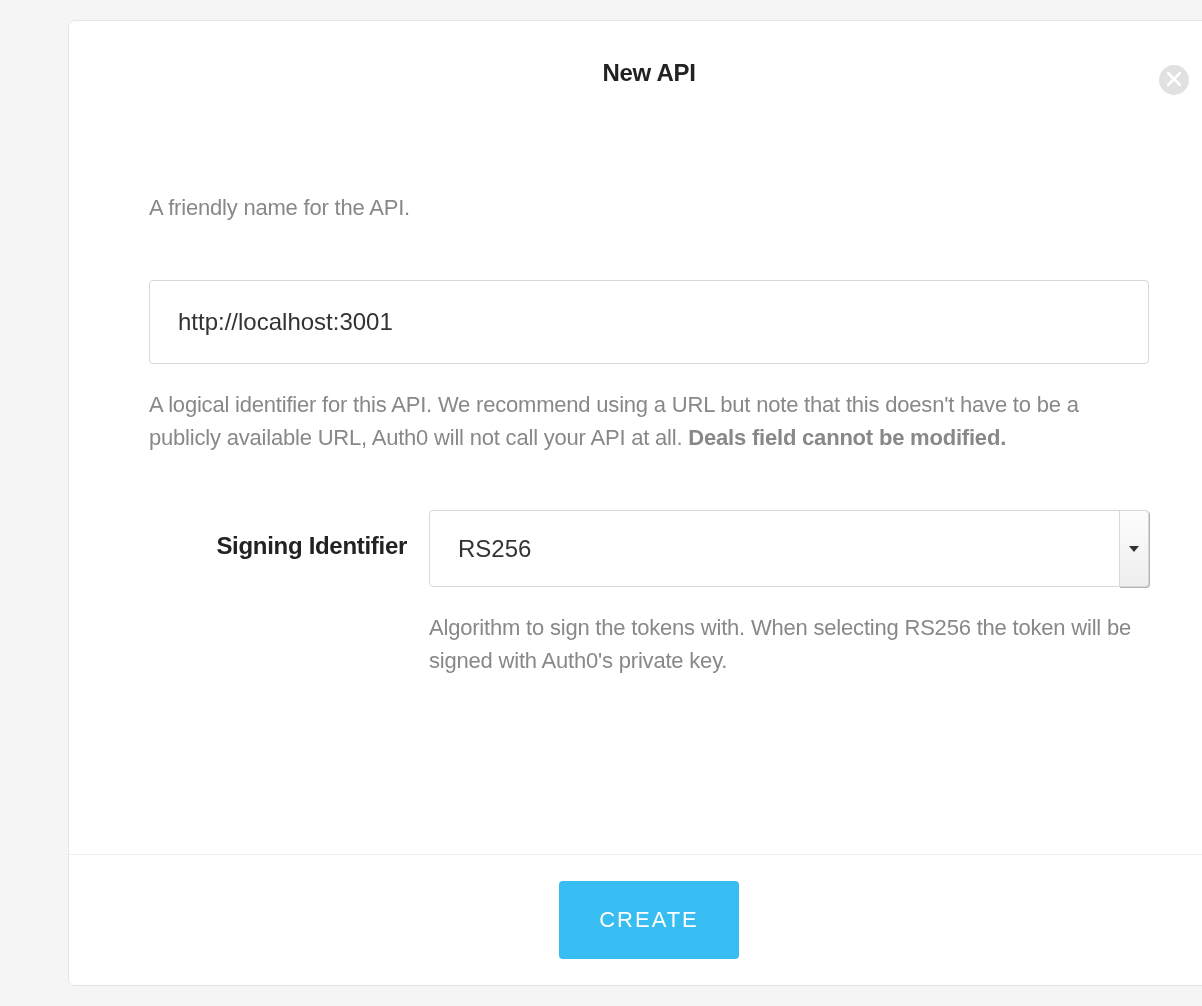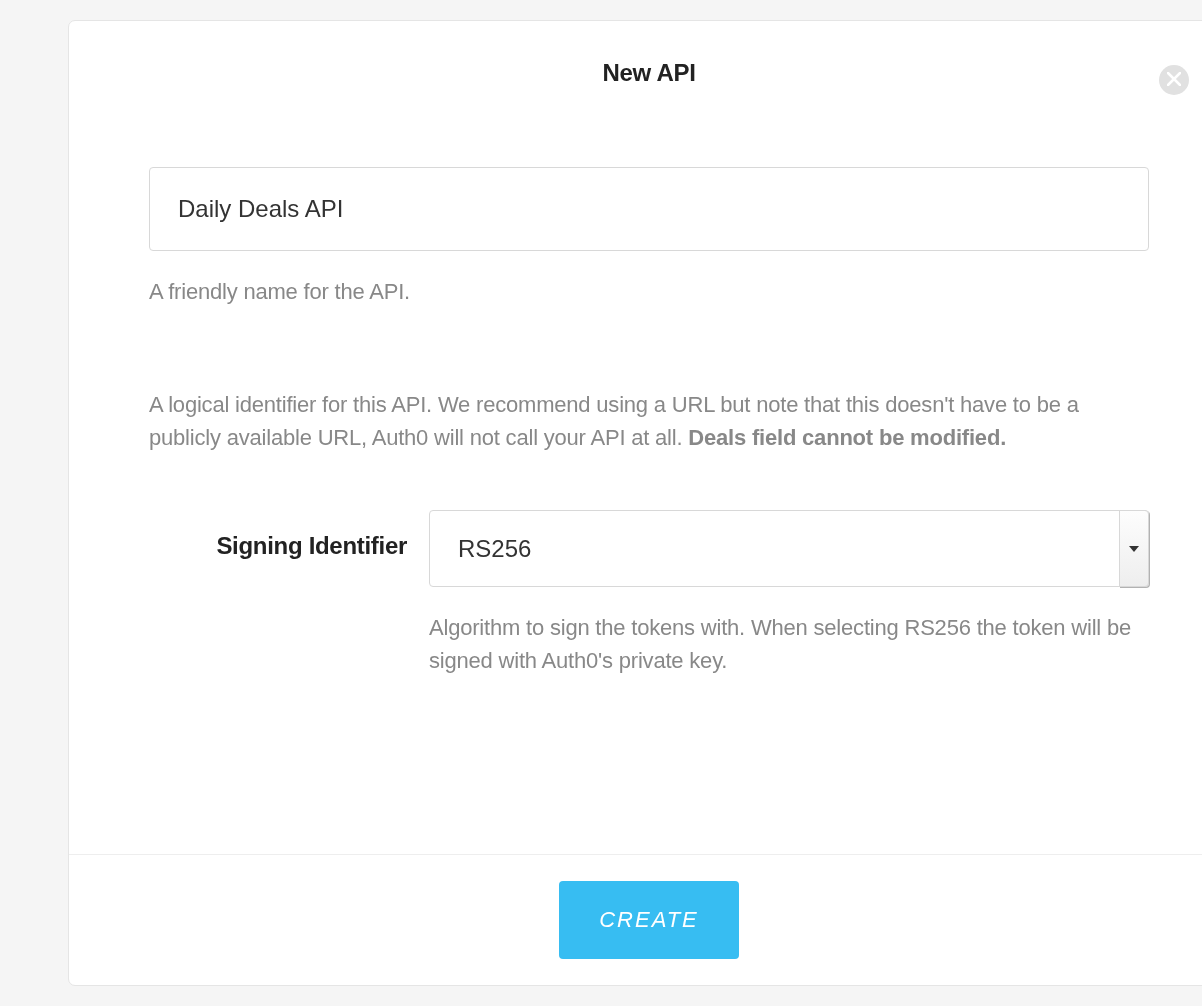"Daily Deals API" input.text-input { html: <input> -> none }
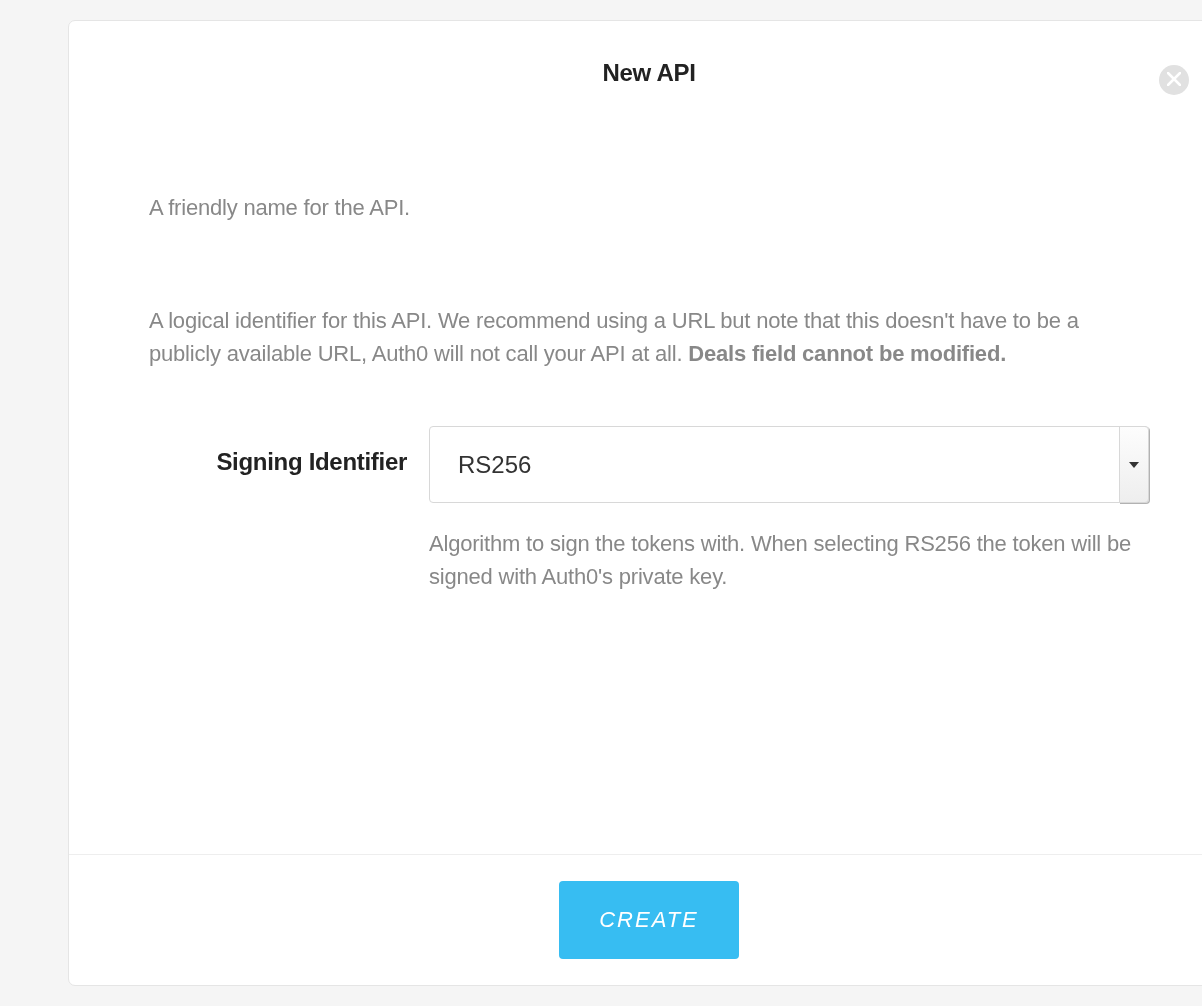"http://localhost:3001" input.text-input { html: none -> <input> }
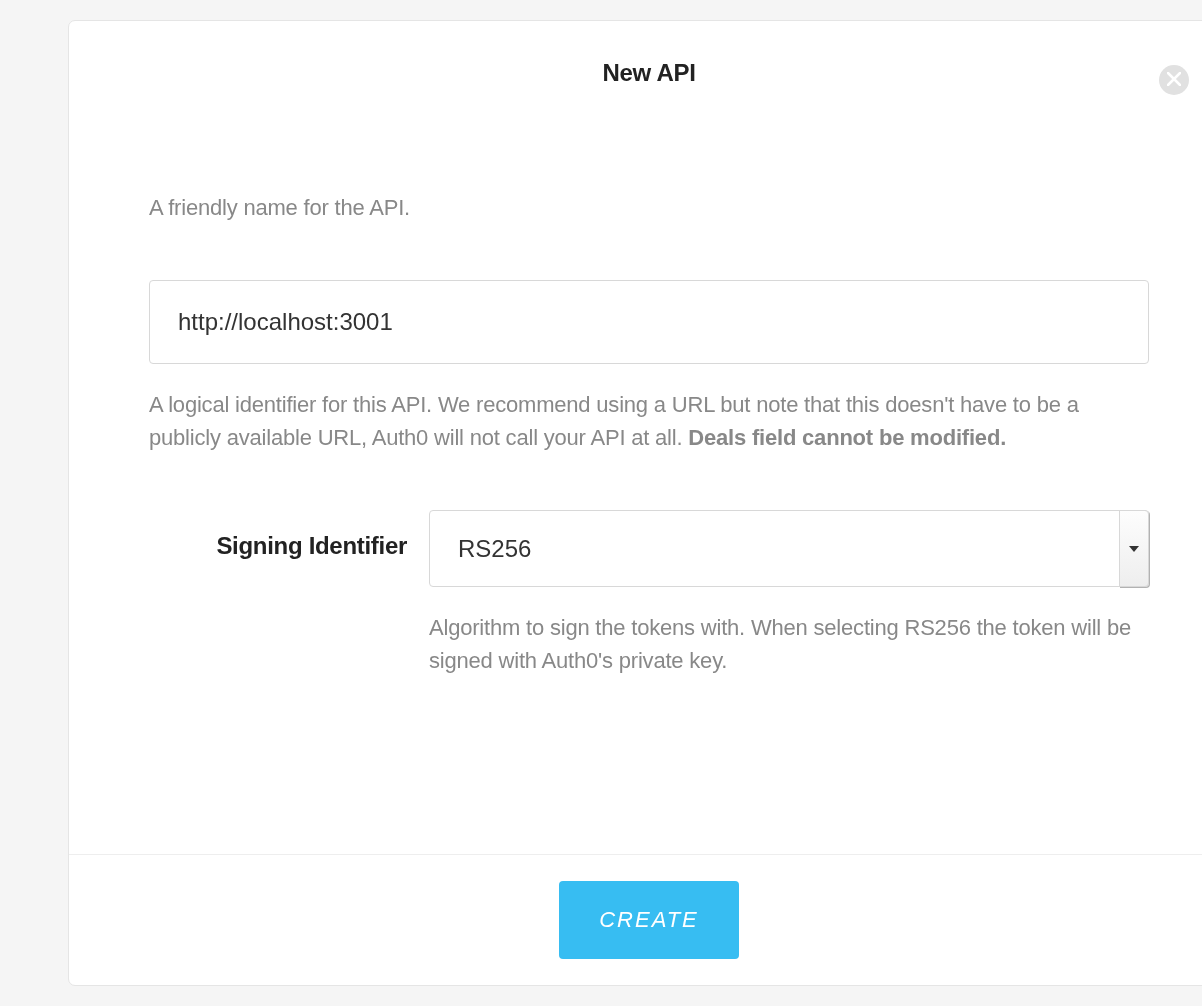"CREATE" .create-btn { font-style: italic -> none }
